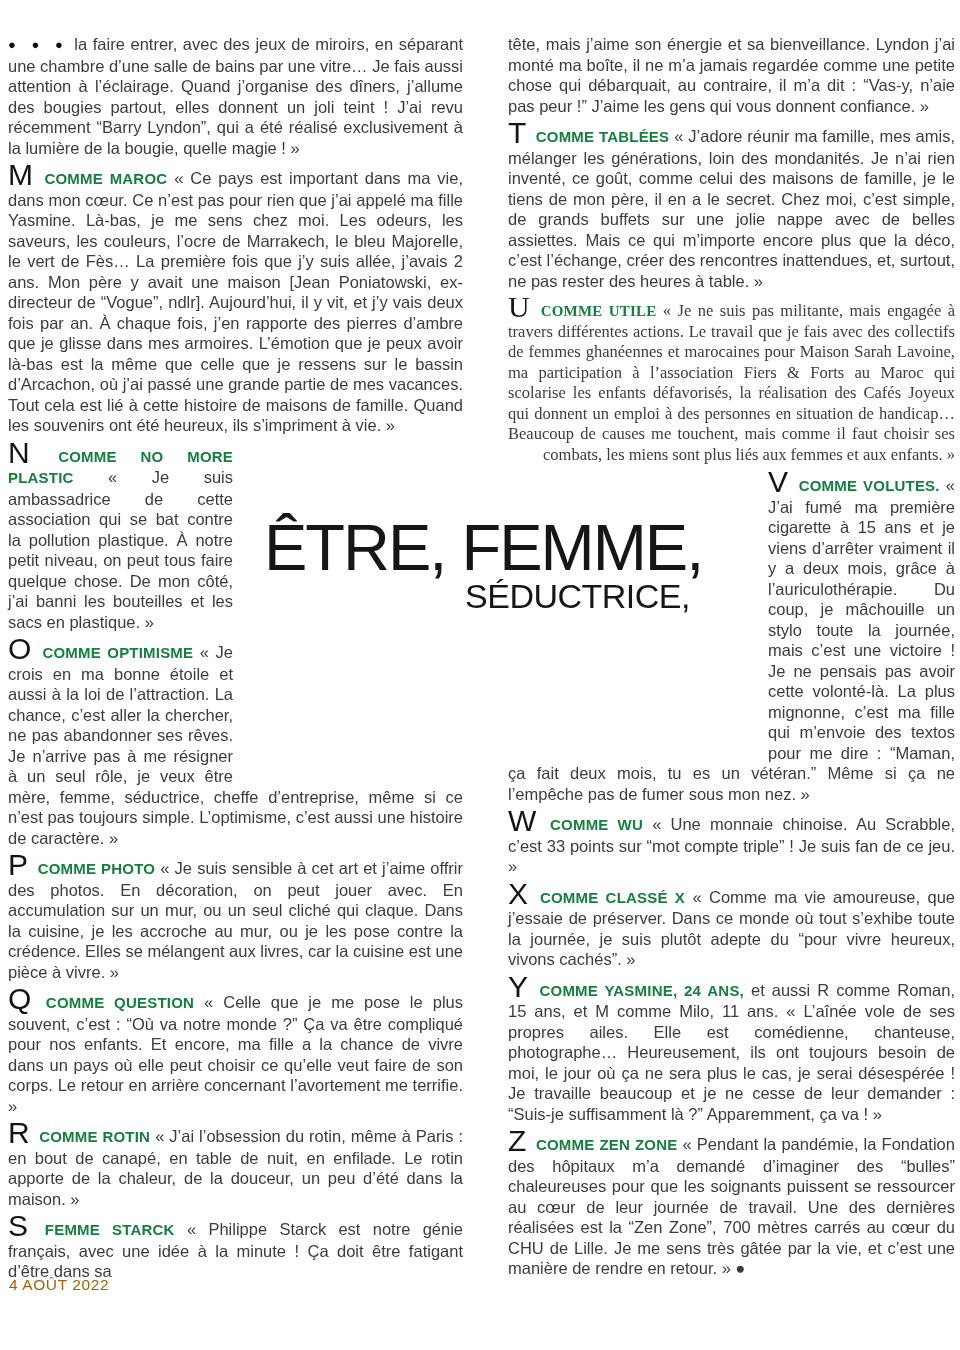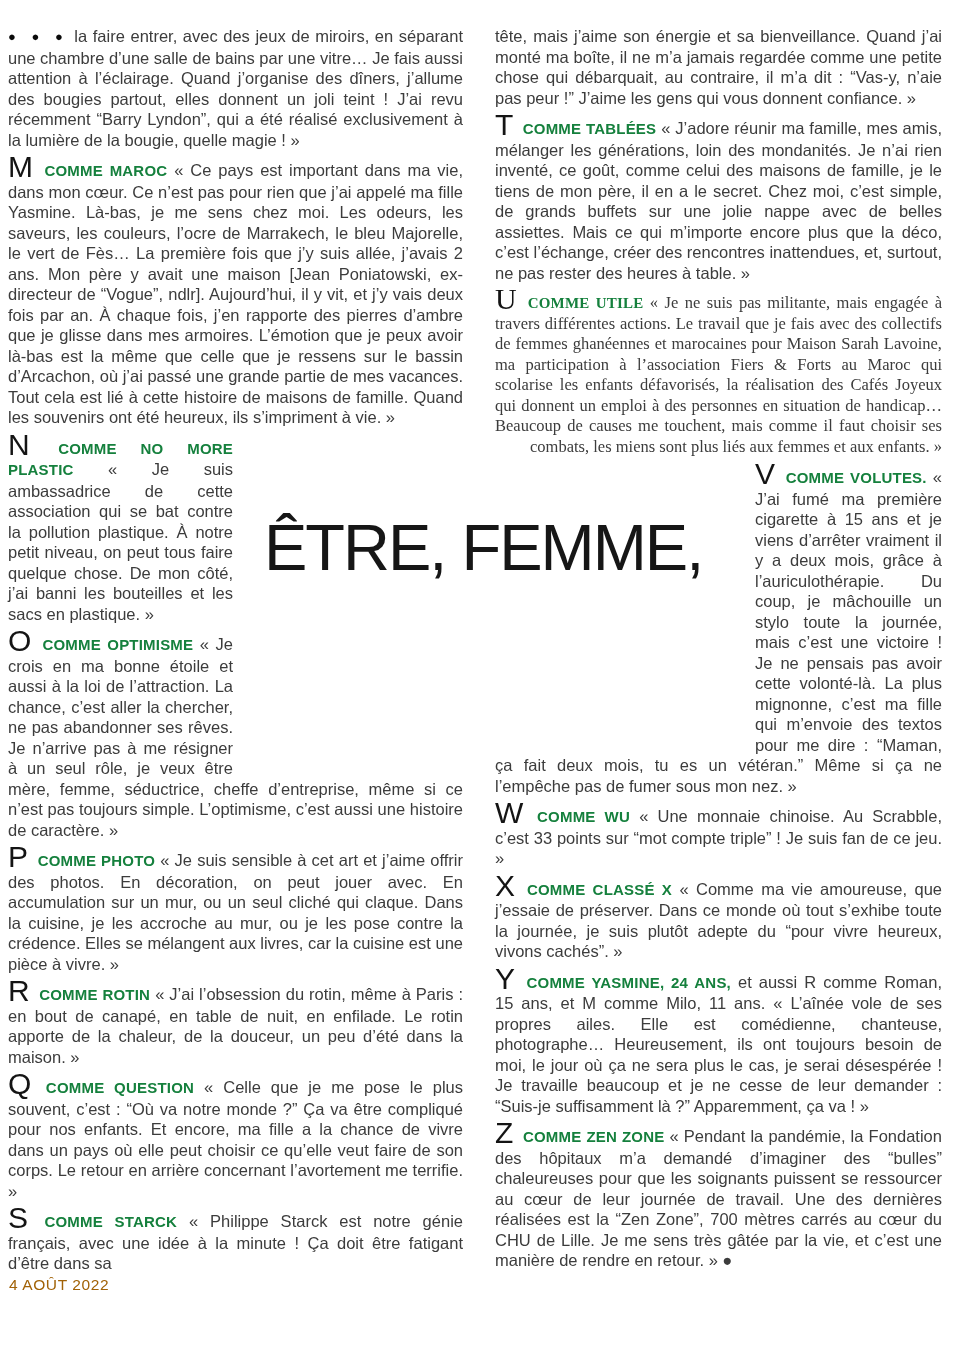"● ● ● la faire" .cols { gap: 32px -> 45px; padding: 26px 5px 0 8px -> 34px 5px 0 8px }
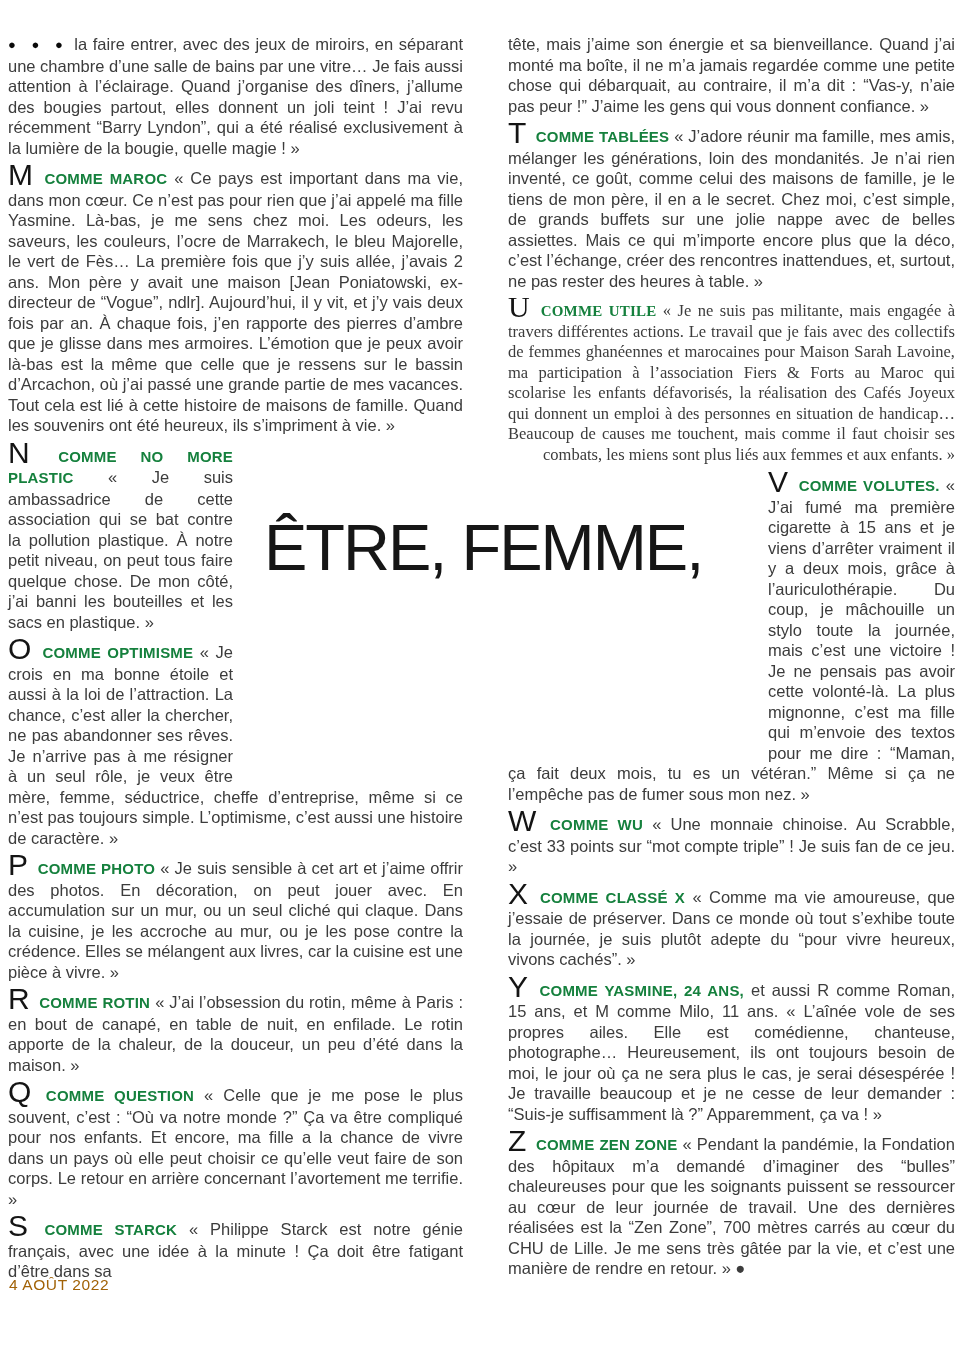"tête, mais j’aime son énergie" span.bd { text: Quand -> Lyndon }
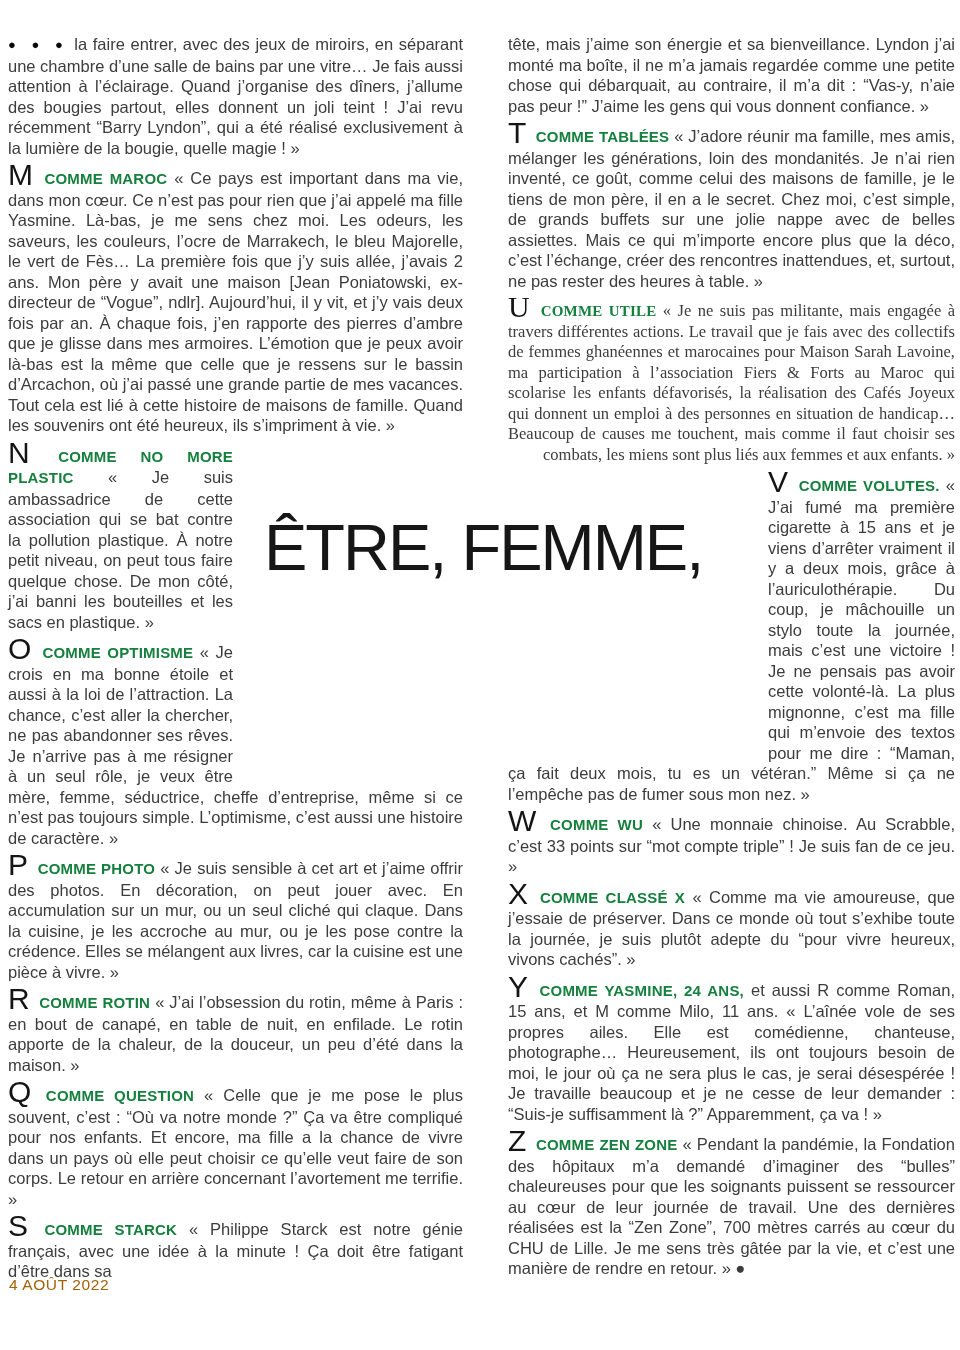"SÉDUCTRICE," div.pq3 { html: none -> <div>SÉDUCTRICE,</div> }
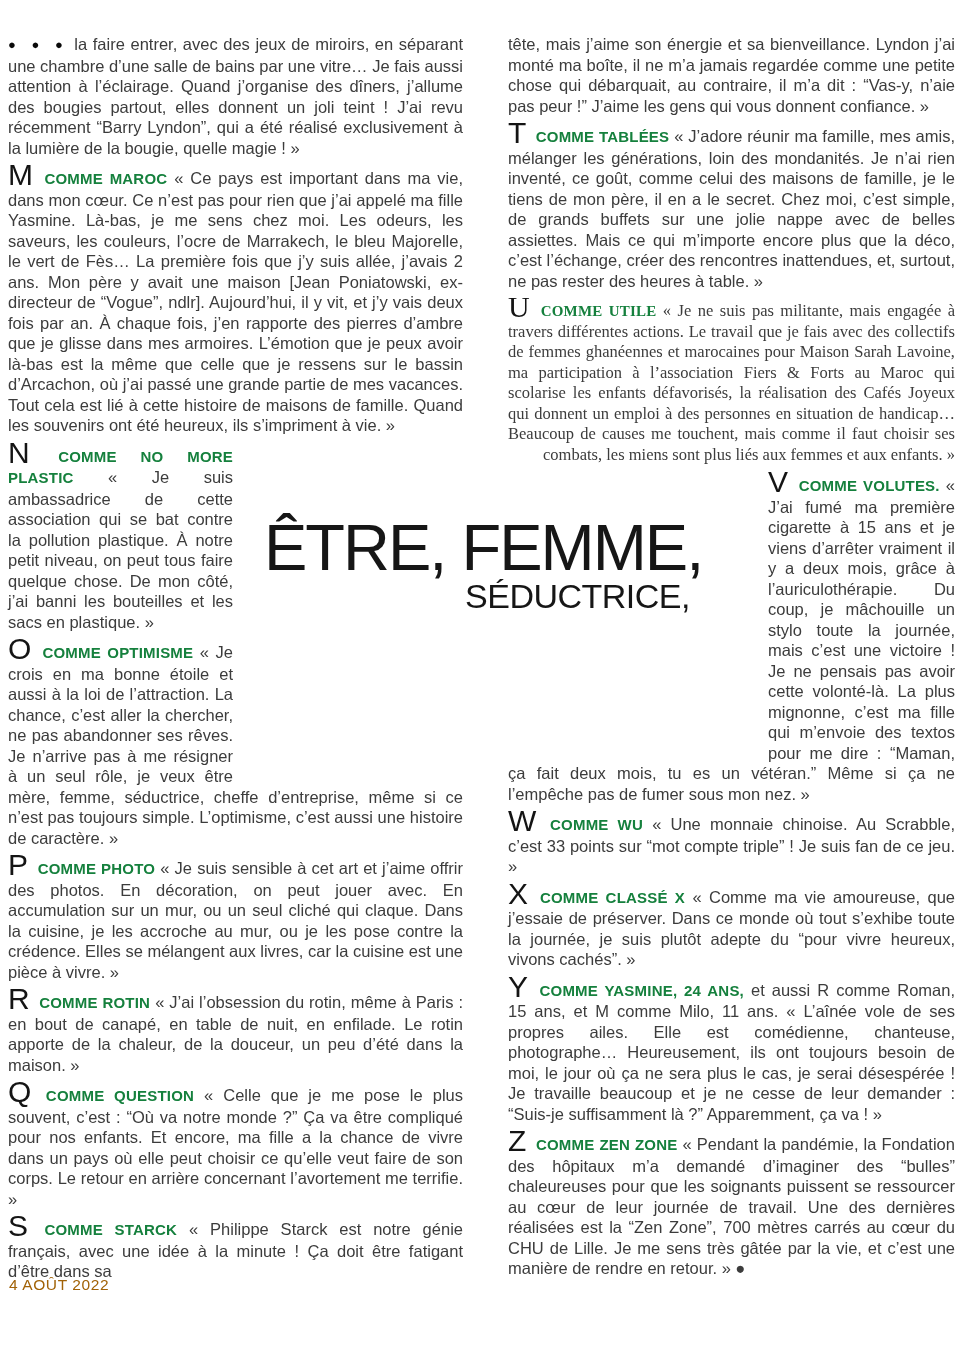"R COMME ROTIN « J’ai" p.sec { order: before "Q COMME QUESTION « Celle" -> after "Q COMME QUESTION « Celle" }
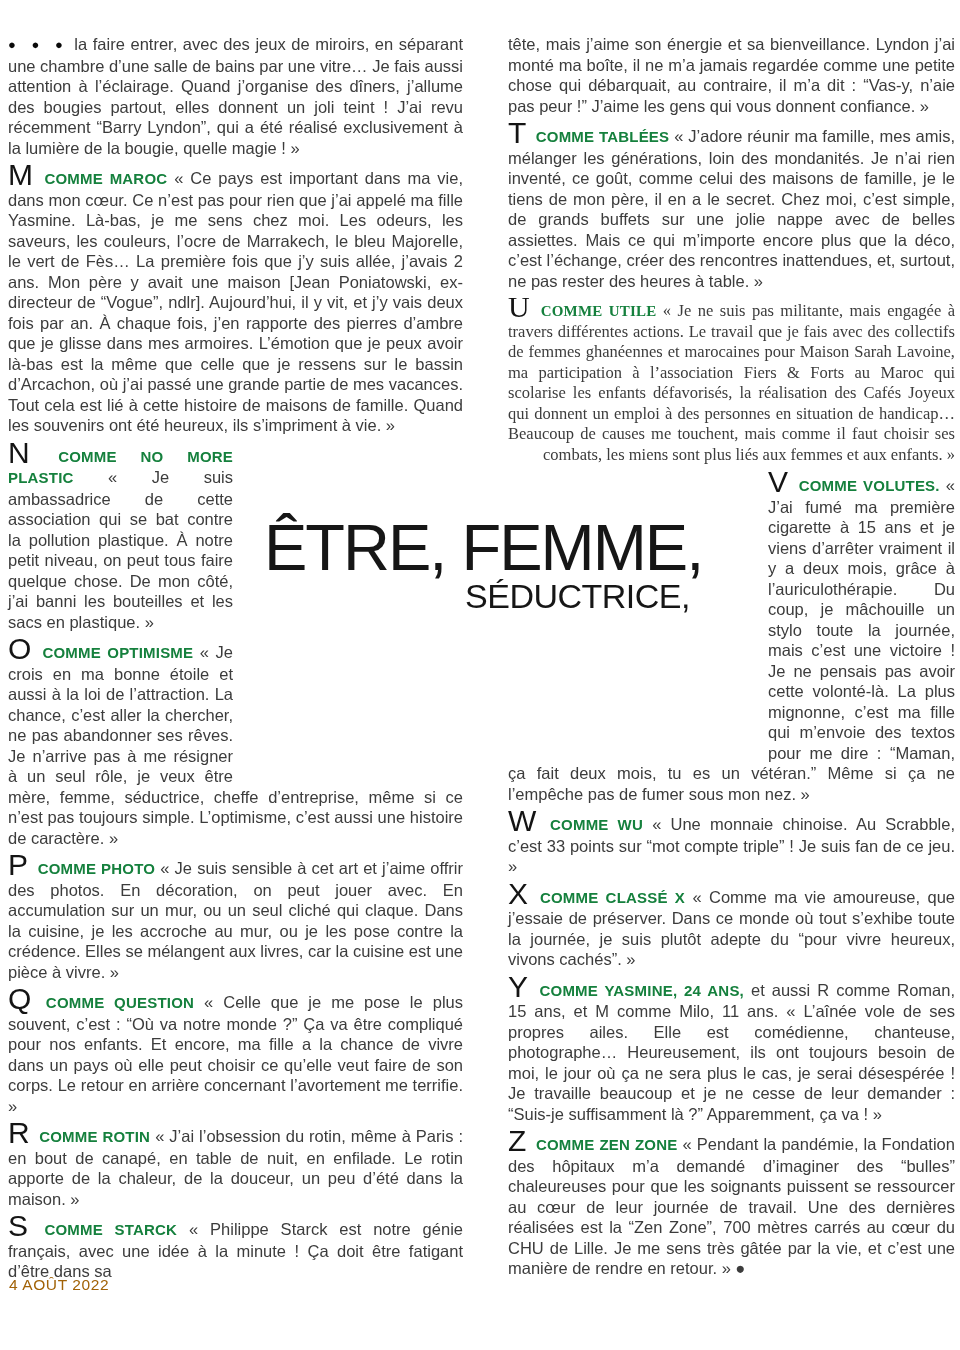"COMME STARCK" span.tt { text: COMME -> FEMME }
